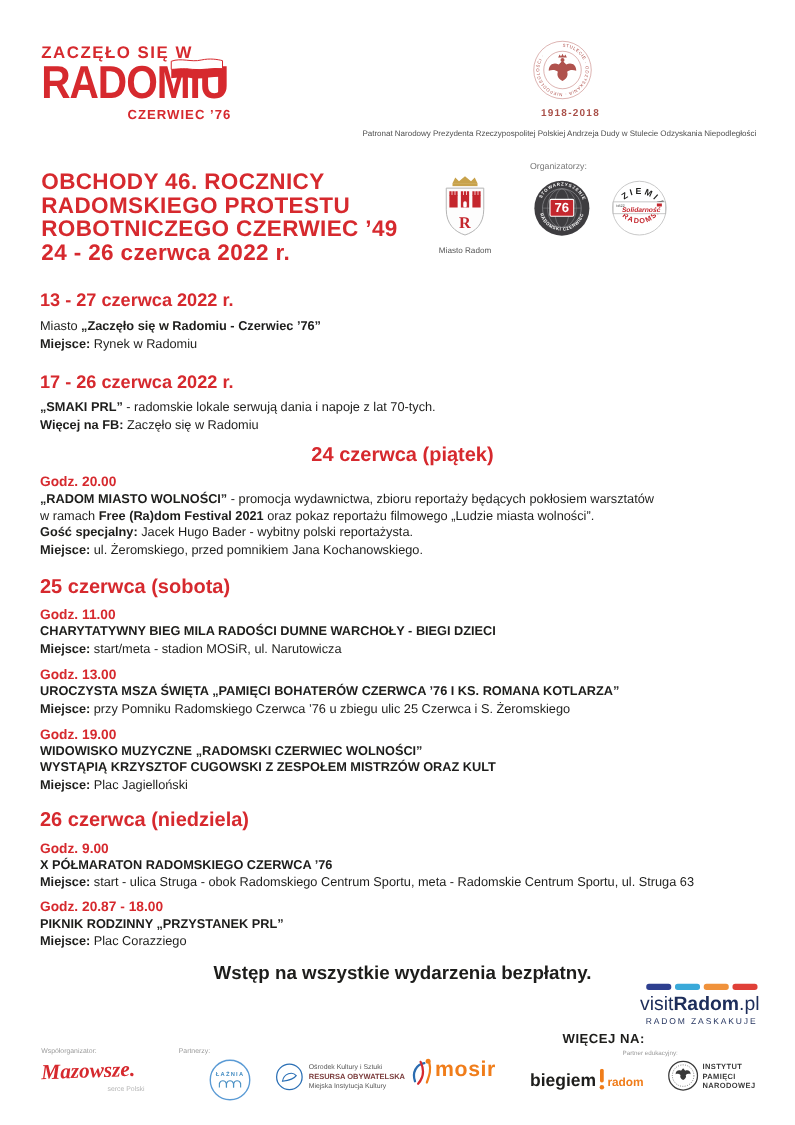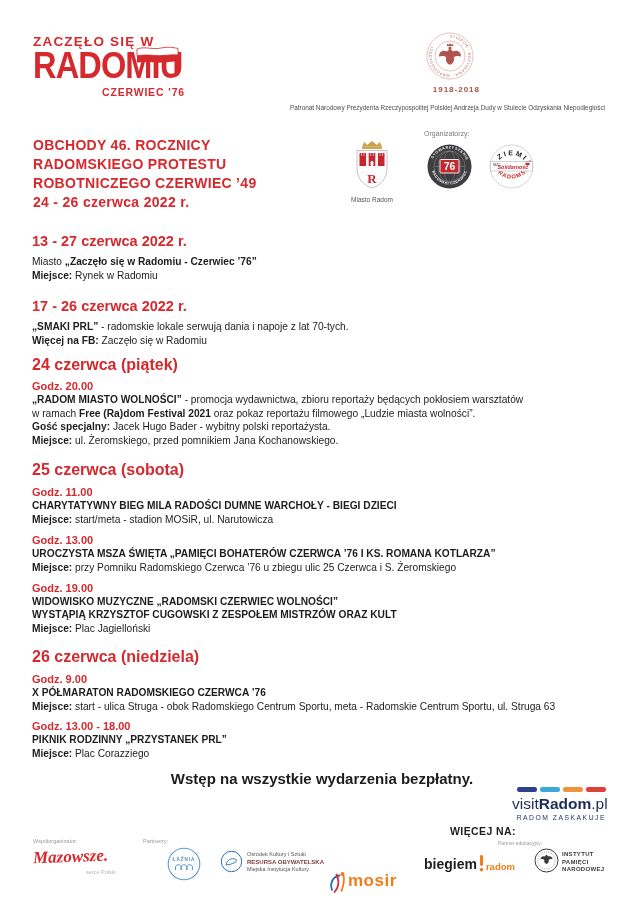"OBCHODY 46. ROCZNICY" .main-title { font-size: 14px -> 18px }
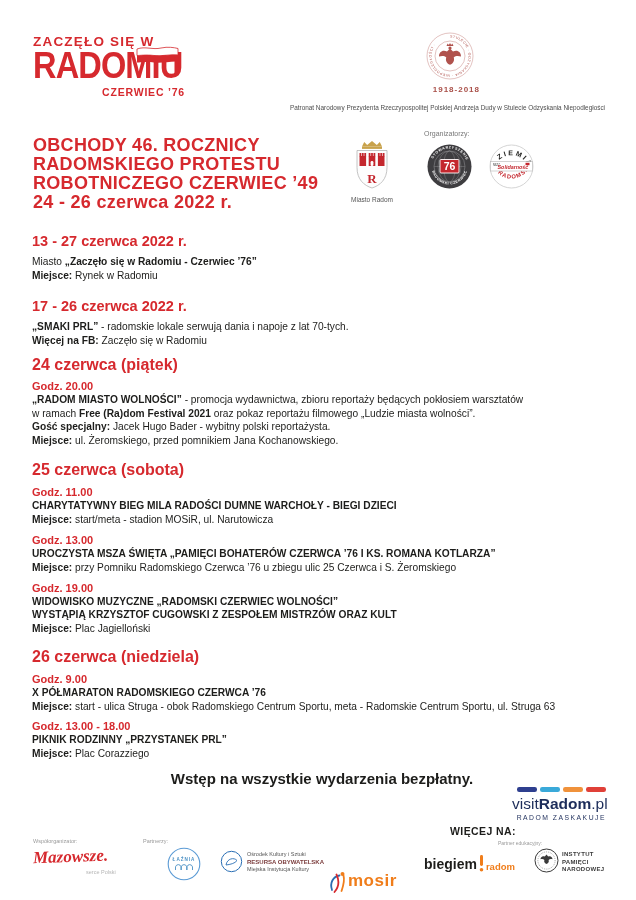"24 czerwca (piątek)" div.day-h { text-align: none -> center }
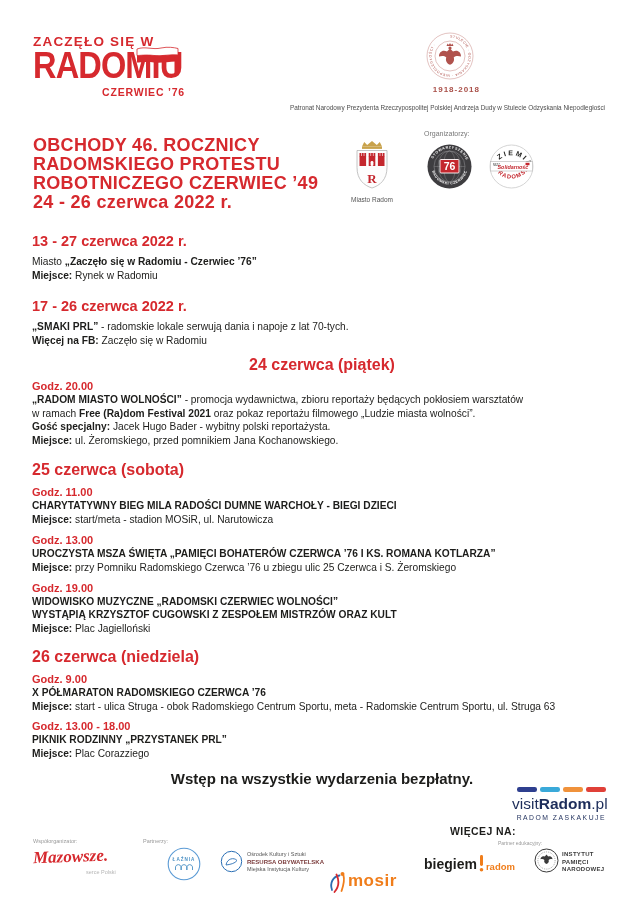"Godz. 13.00 - 18.00" div.time { text: 13.00 -> 20.87 }
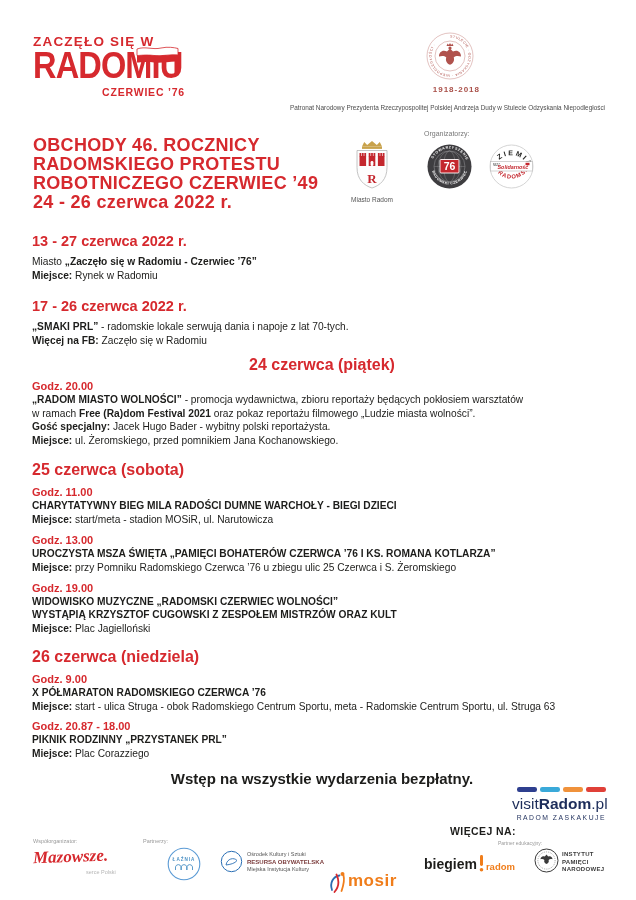"mosir" .mosir { top: 871px -> 846px }
